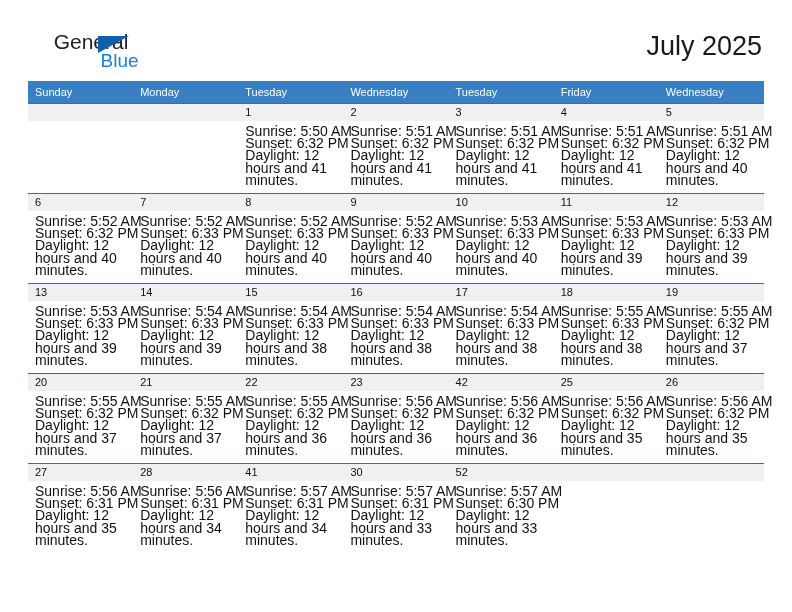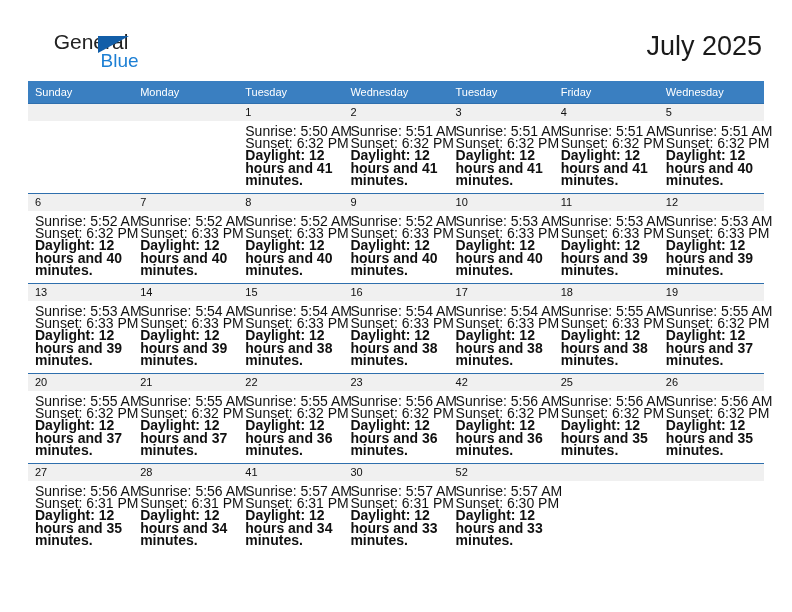"Daylight: 12 hours and 41" .info .daylight { font-weight: bold -> none }
